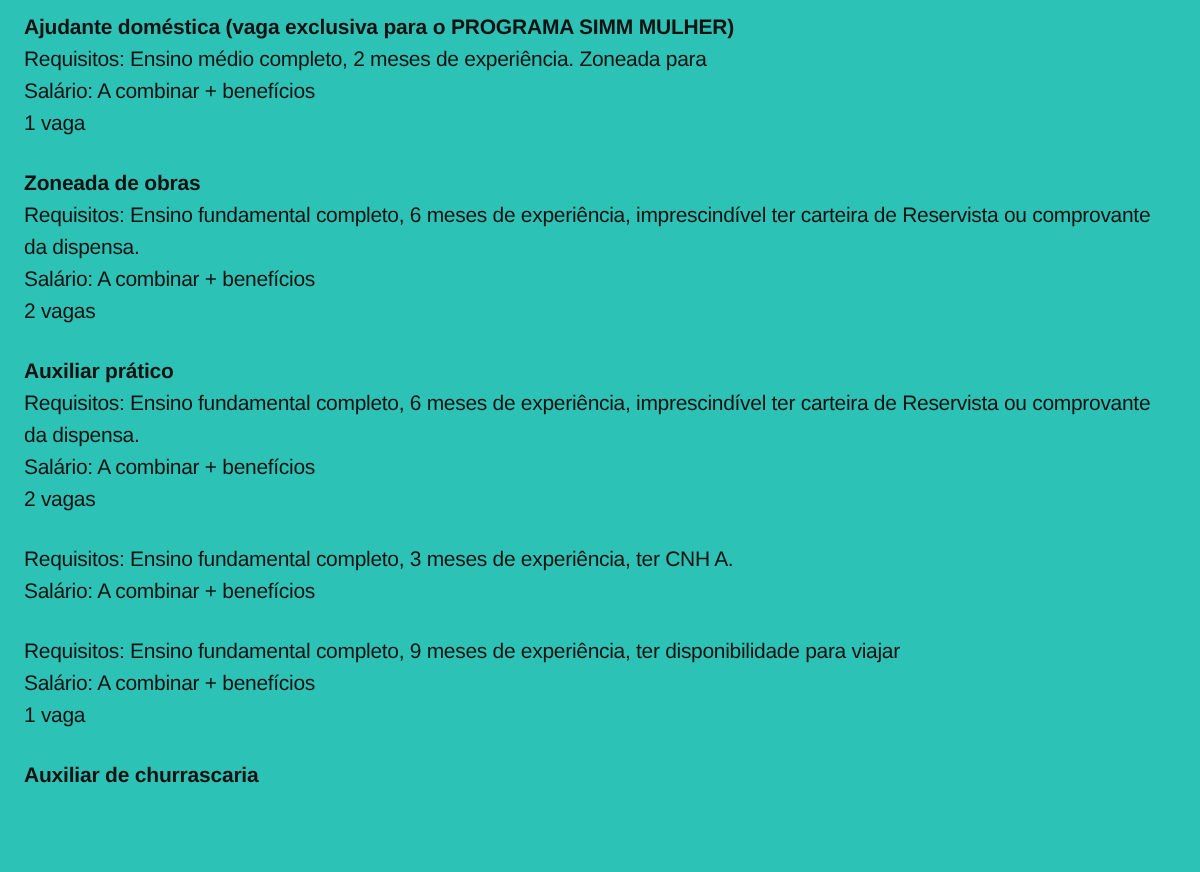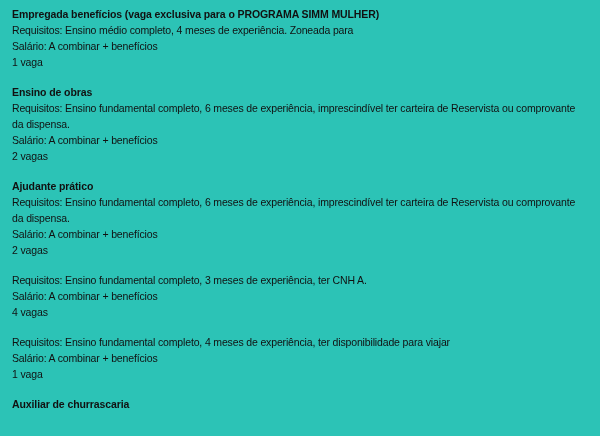"Empregada benefícios (vaga exclusiva" div.job-title { text: Empregada benefícios -> Ajudante doméstica }
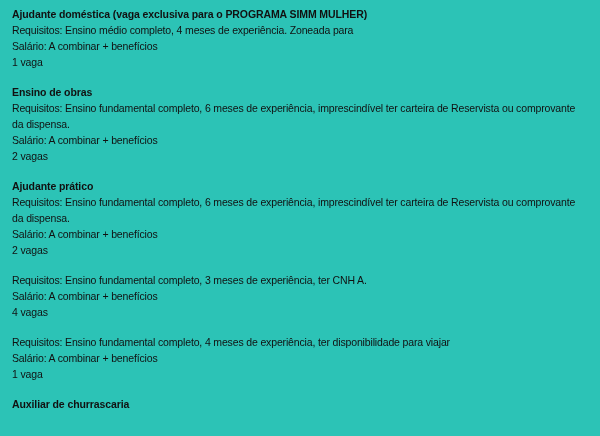"Requisitos: Ensino médio completo, 4" div.job-line { text: 4 -> 2 }
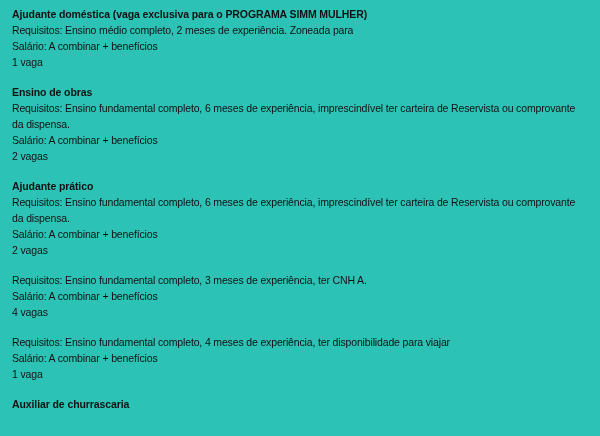"Ensino de obras" div.job-title { text: Ensino -> Zoneada }
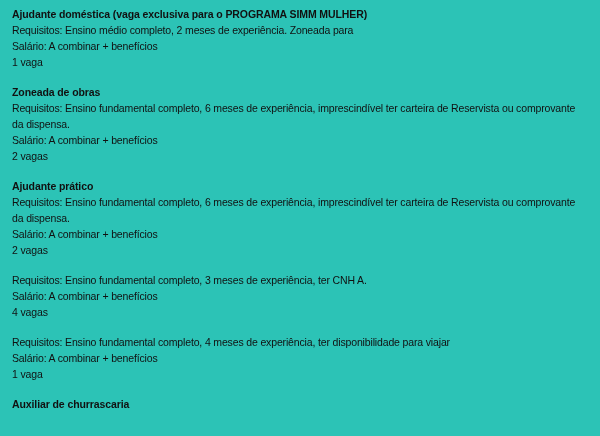"Ajudante prático" div.job-title { text: Ajudante -> Auxiliar }
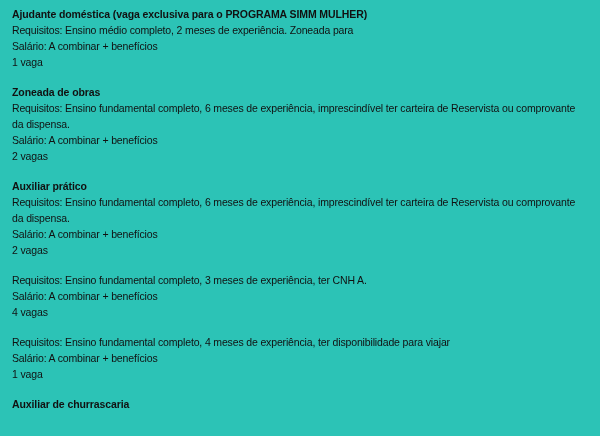"4 vagas" div.job-line { html: <div>4 vagas</div> -> none }
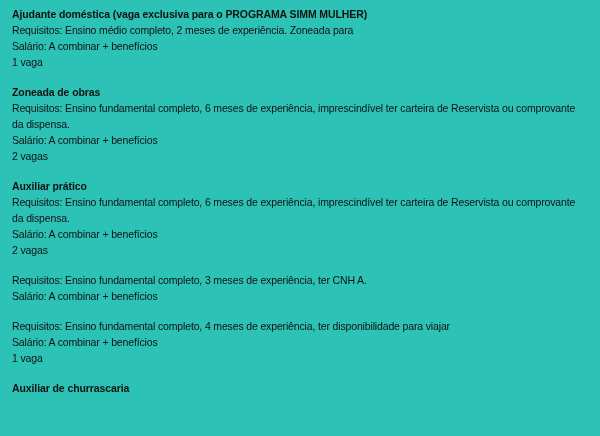"Requisitos: Ensino fundamental completo, 4 meses" div.job-line { text: 4 -> 9 }
